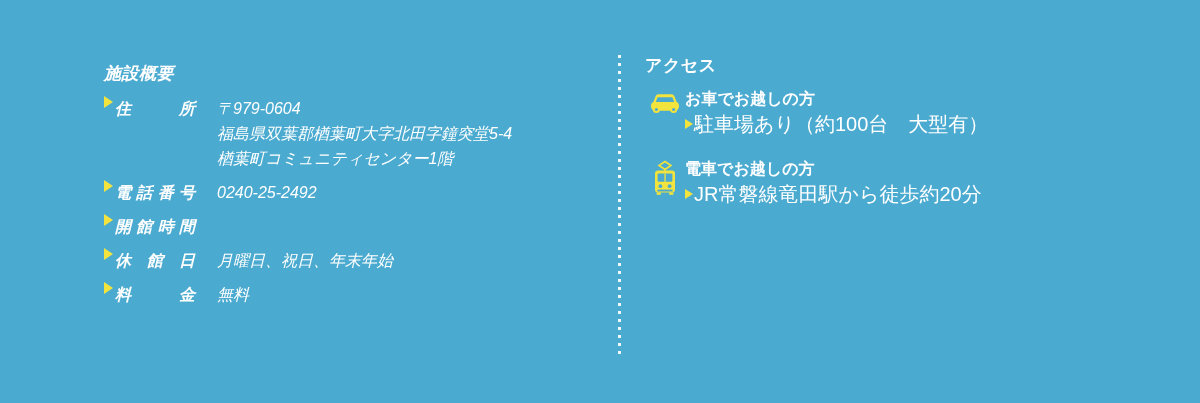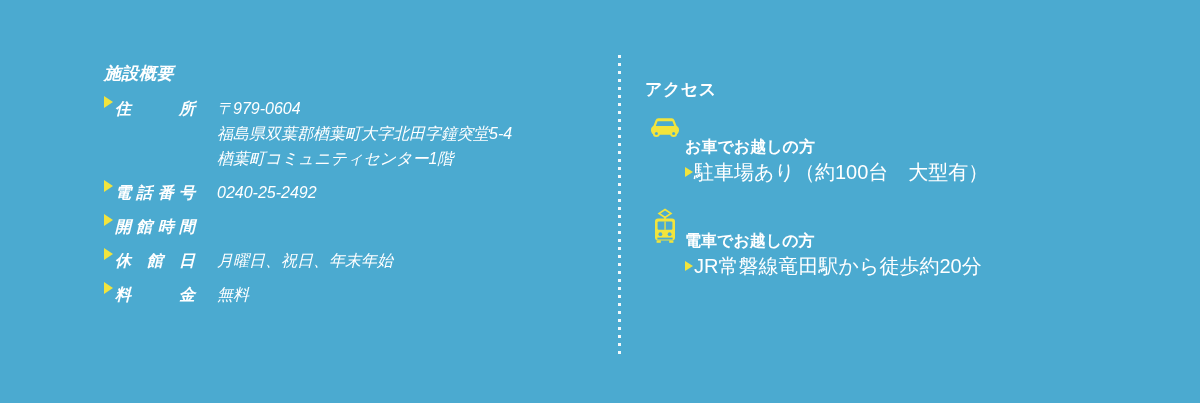"アクセス" .col-right { top: 80px -> 56px }
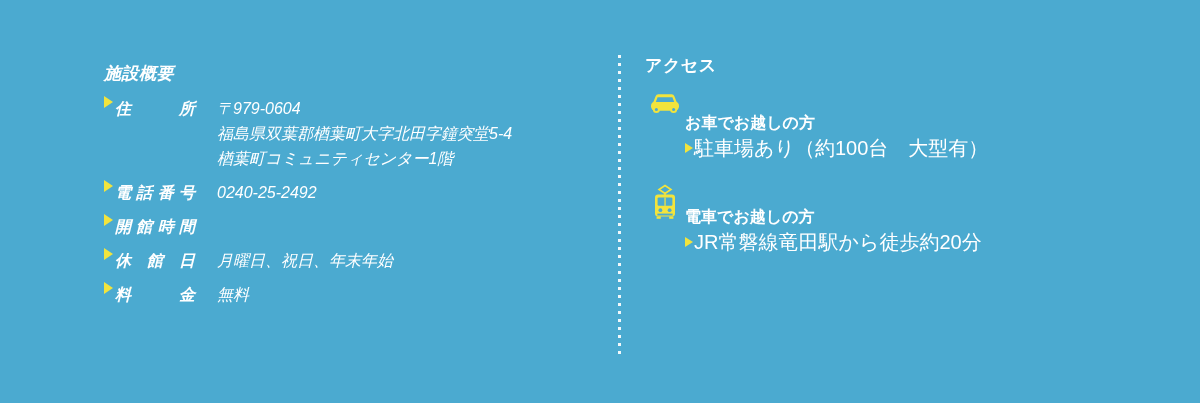"お車でお越しの方" .access-body { margin-top: 24px -> none }
